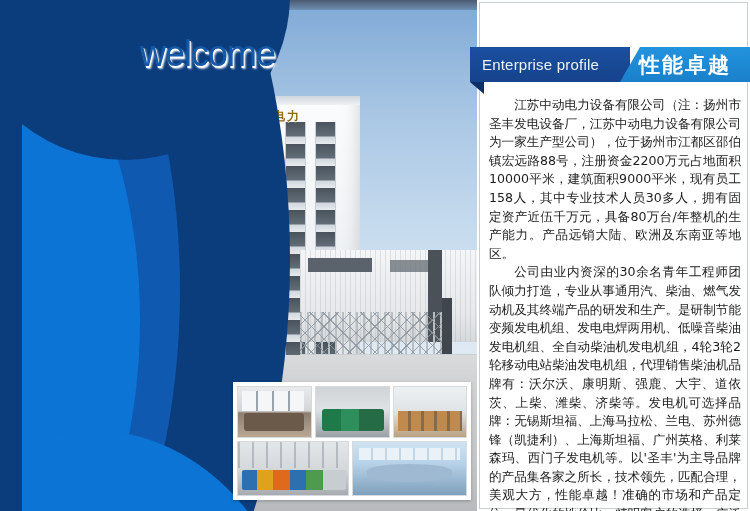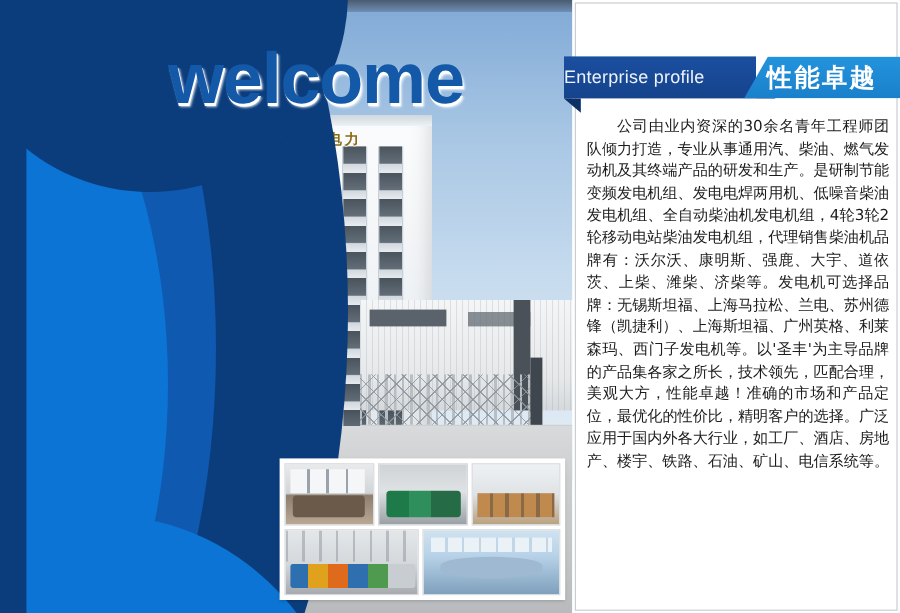"welcome" .welcome { font-size: 60px -> 36px; font-weight: bold -> normal }
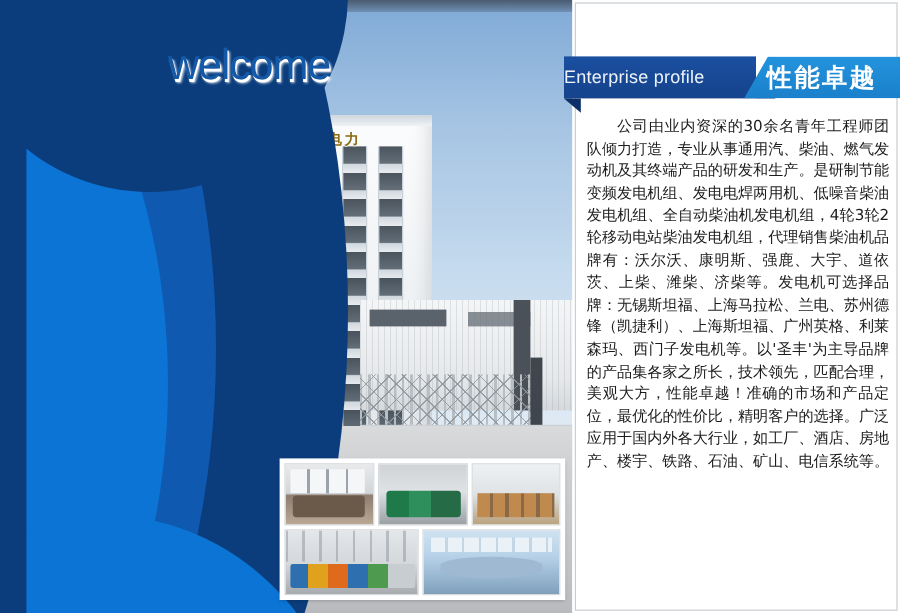"Enterprise profile" .ribbon-en { padding-left: none -> 12px }
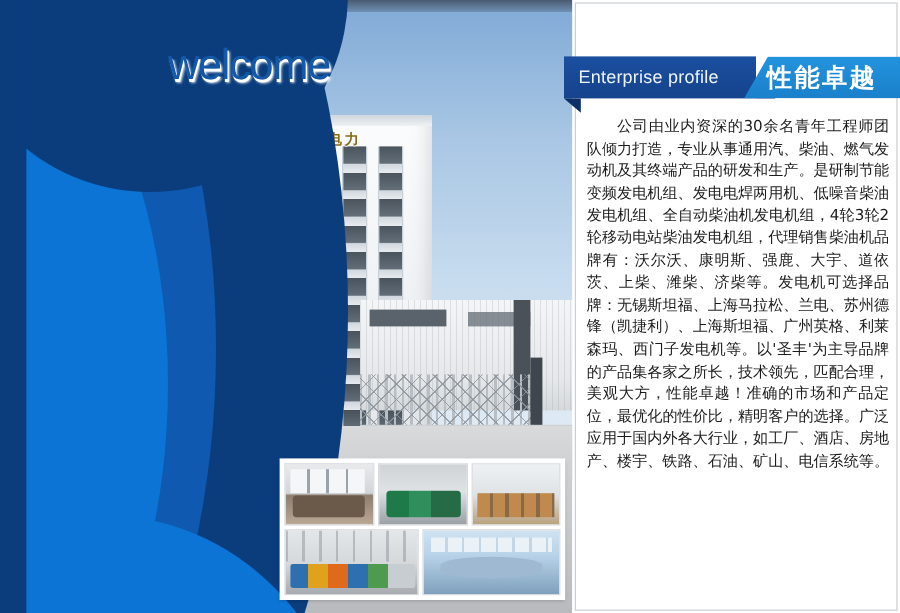"江苏中动电力设备有限公司（注：扬州市圣丰发电设备厂，江苏中动电力设备有限公司为一" p { html: none -> <p>江苏中动电力设备有限公司（注：扬州市圣丰发电设备厂，江苏中动电力设备有限公司为一家生产型公司），位于扬州市江都区邵伯镇宏远路88号，注册资金2200万元占地面积10000平米，建筑面积9000平米，现有员工158人，其中专业技术人员30多人，拥有固定资产近伍千万元，具备80万台/年整机的生产能力。产品远销大陆、欧洲及东南亚等地区。</p> }
